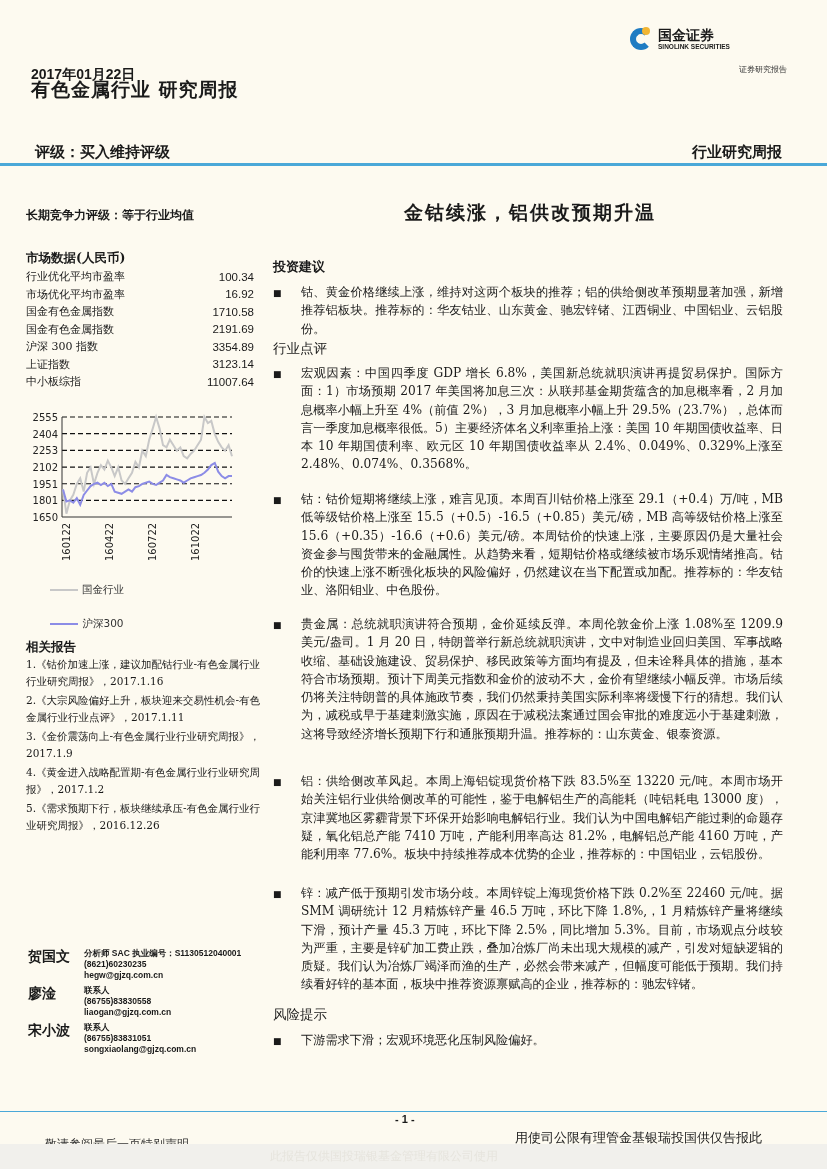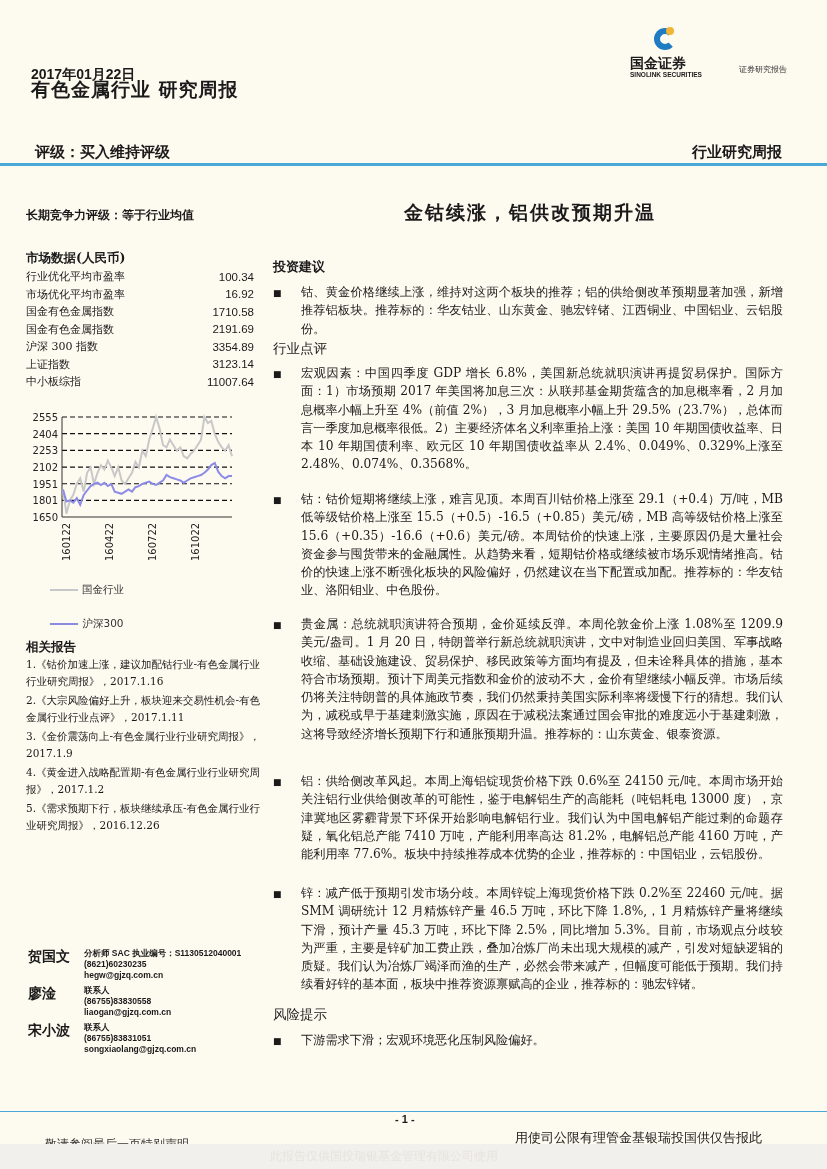"国金证券" .logo { flex-direction: column -> none }
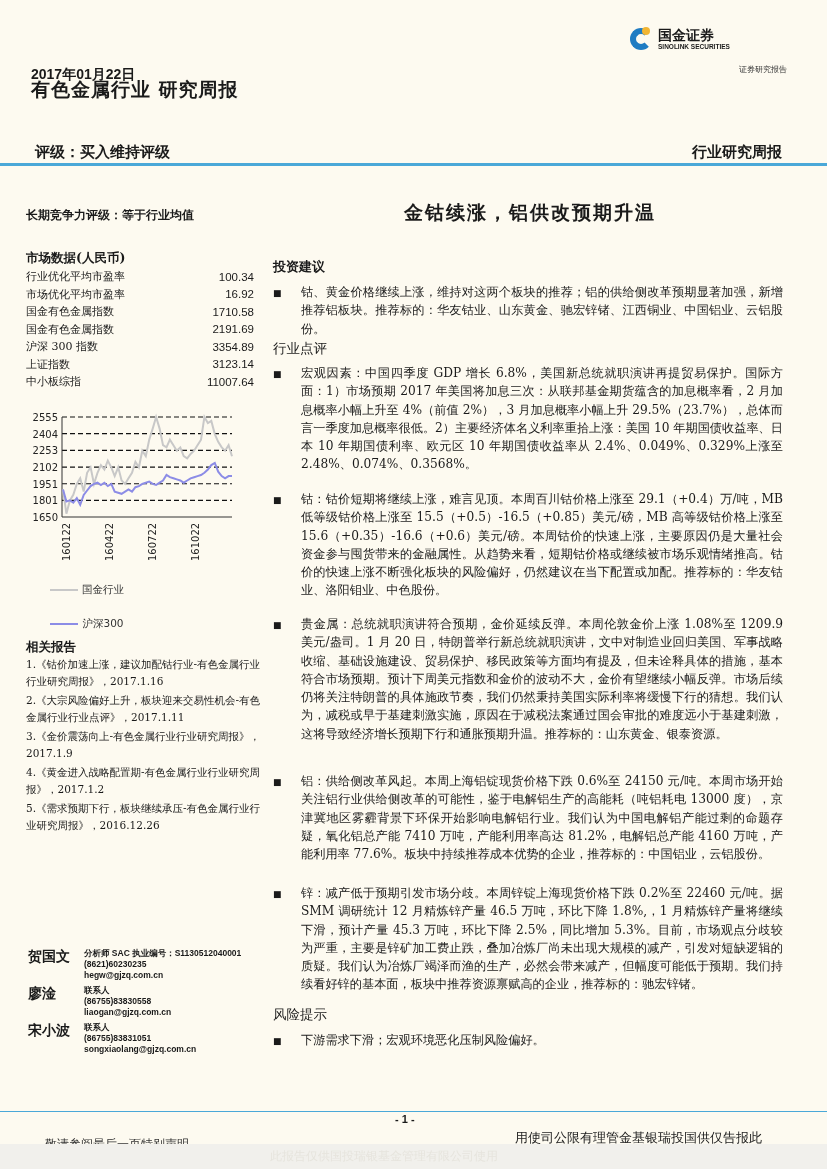"2）主要经济体名义利率重拾上涨：" b { text: 2 -> 5 }
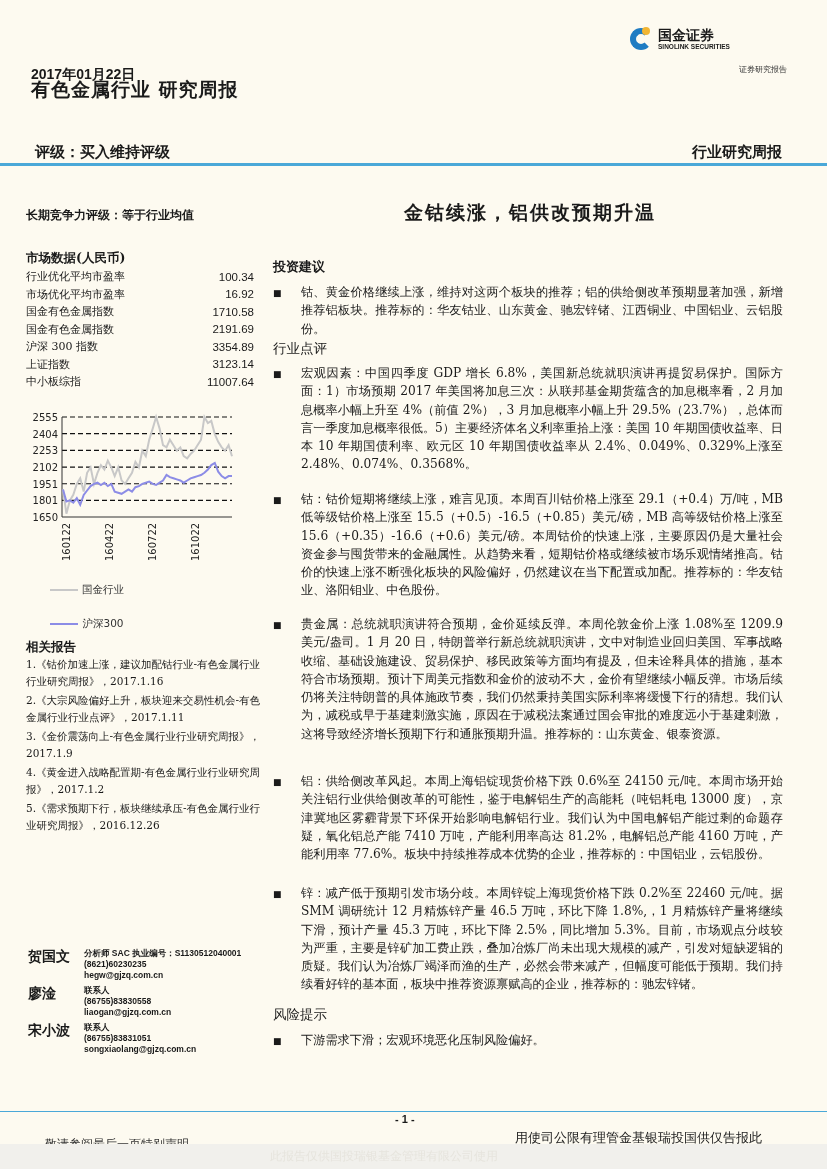"本周上海铝锭现货价格下跌 0.6%至 24150" span { text: 0.6%至 24150 -> 83.5%至 13220 }
